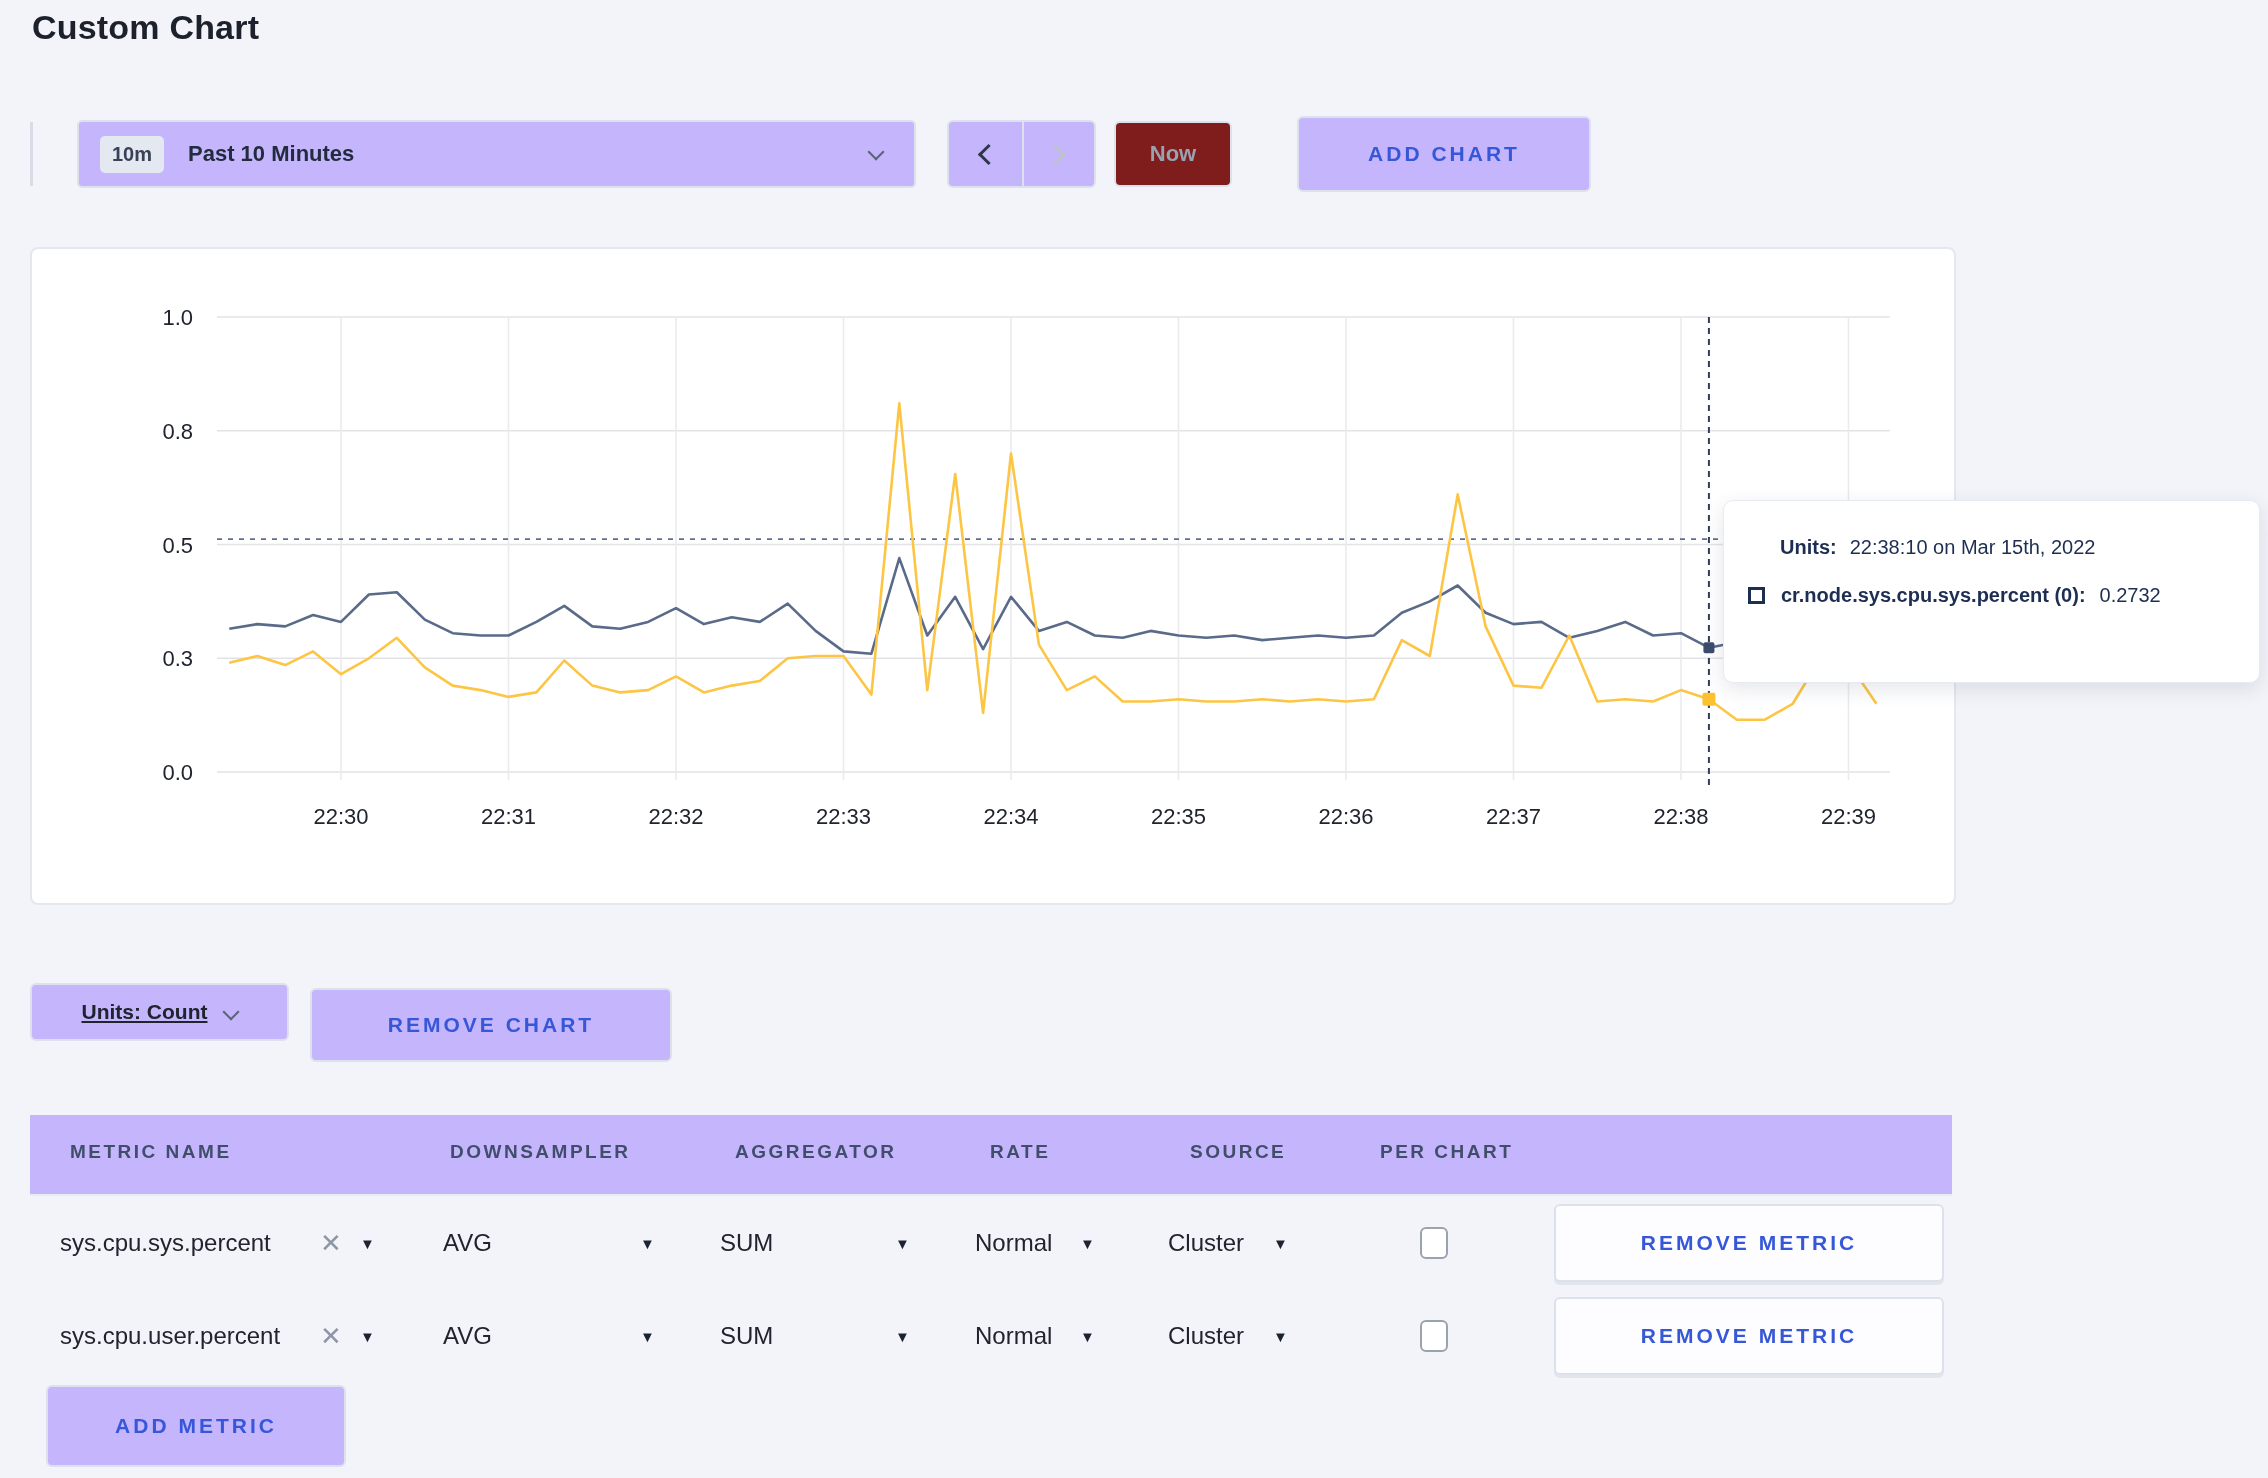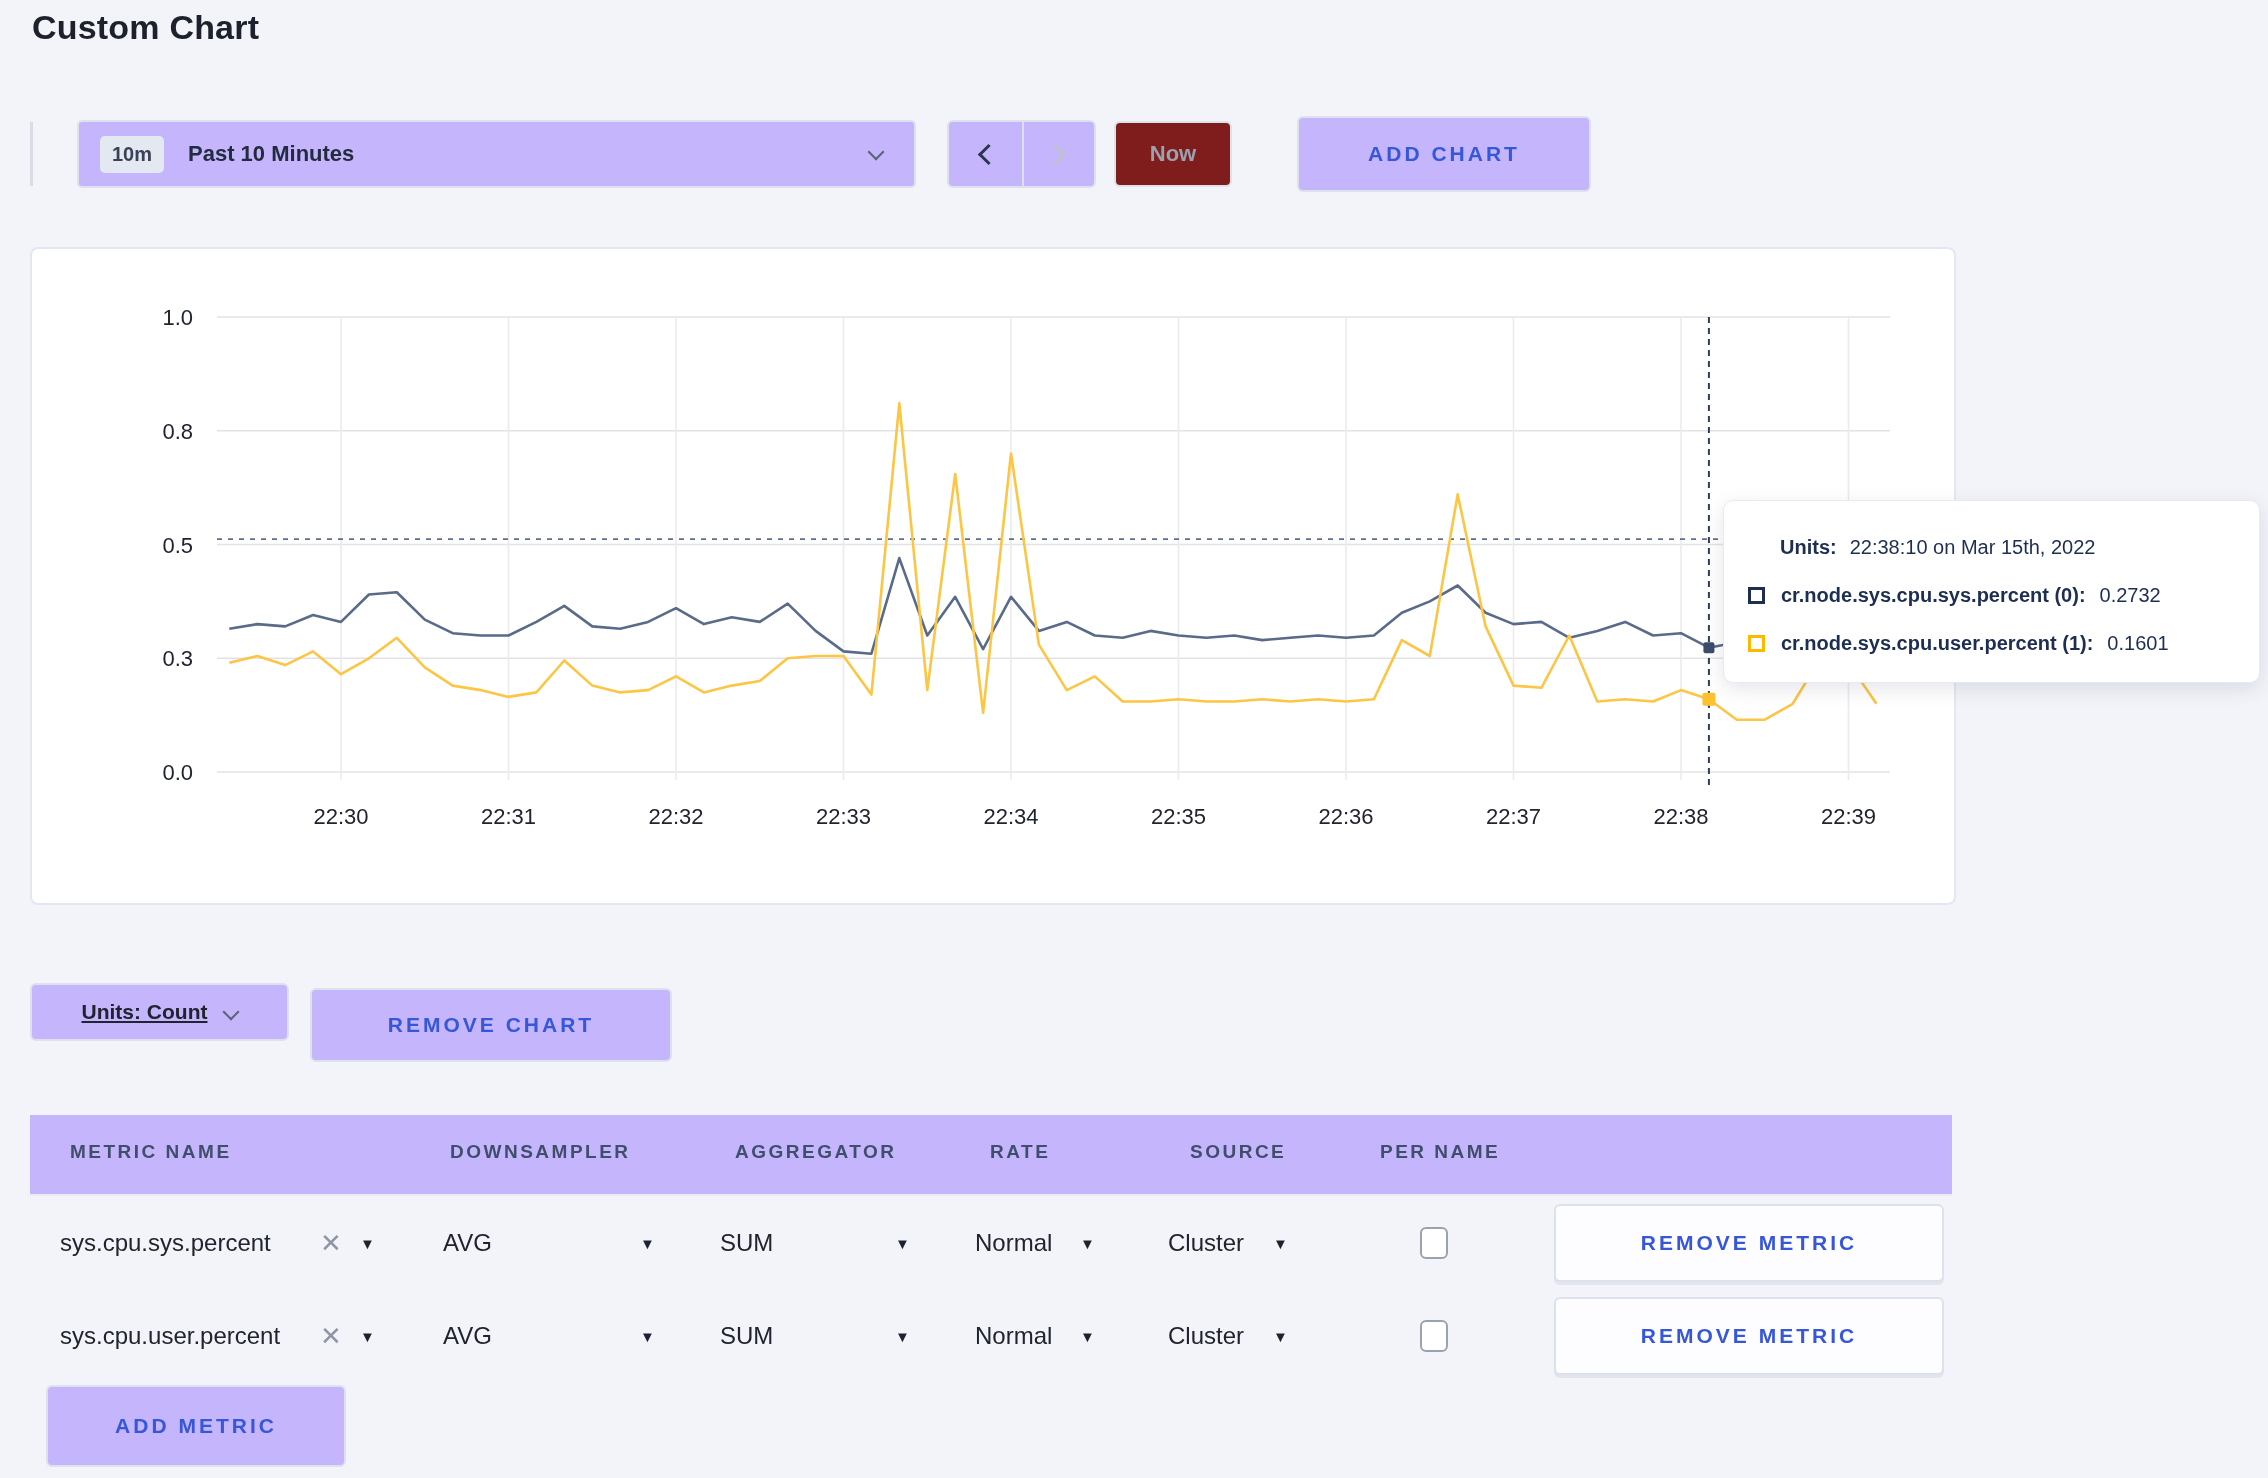"cr.node.sys.cpu.user.percent (1):" div.tt-row { html: <div> <span></span> <span>cr.node.sys.cpu.user.percent (1):</span> <span>0.1601</span> </div> -> none }
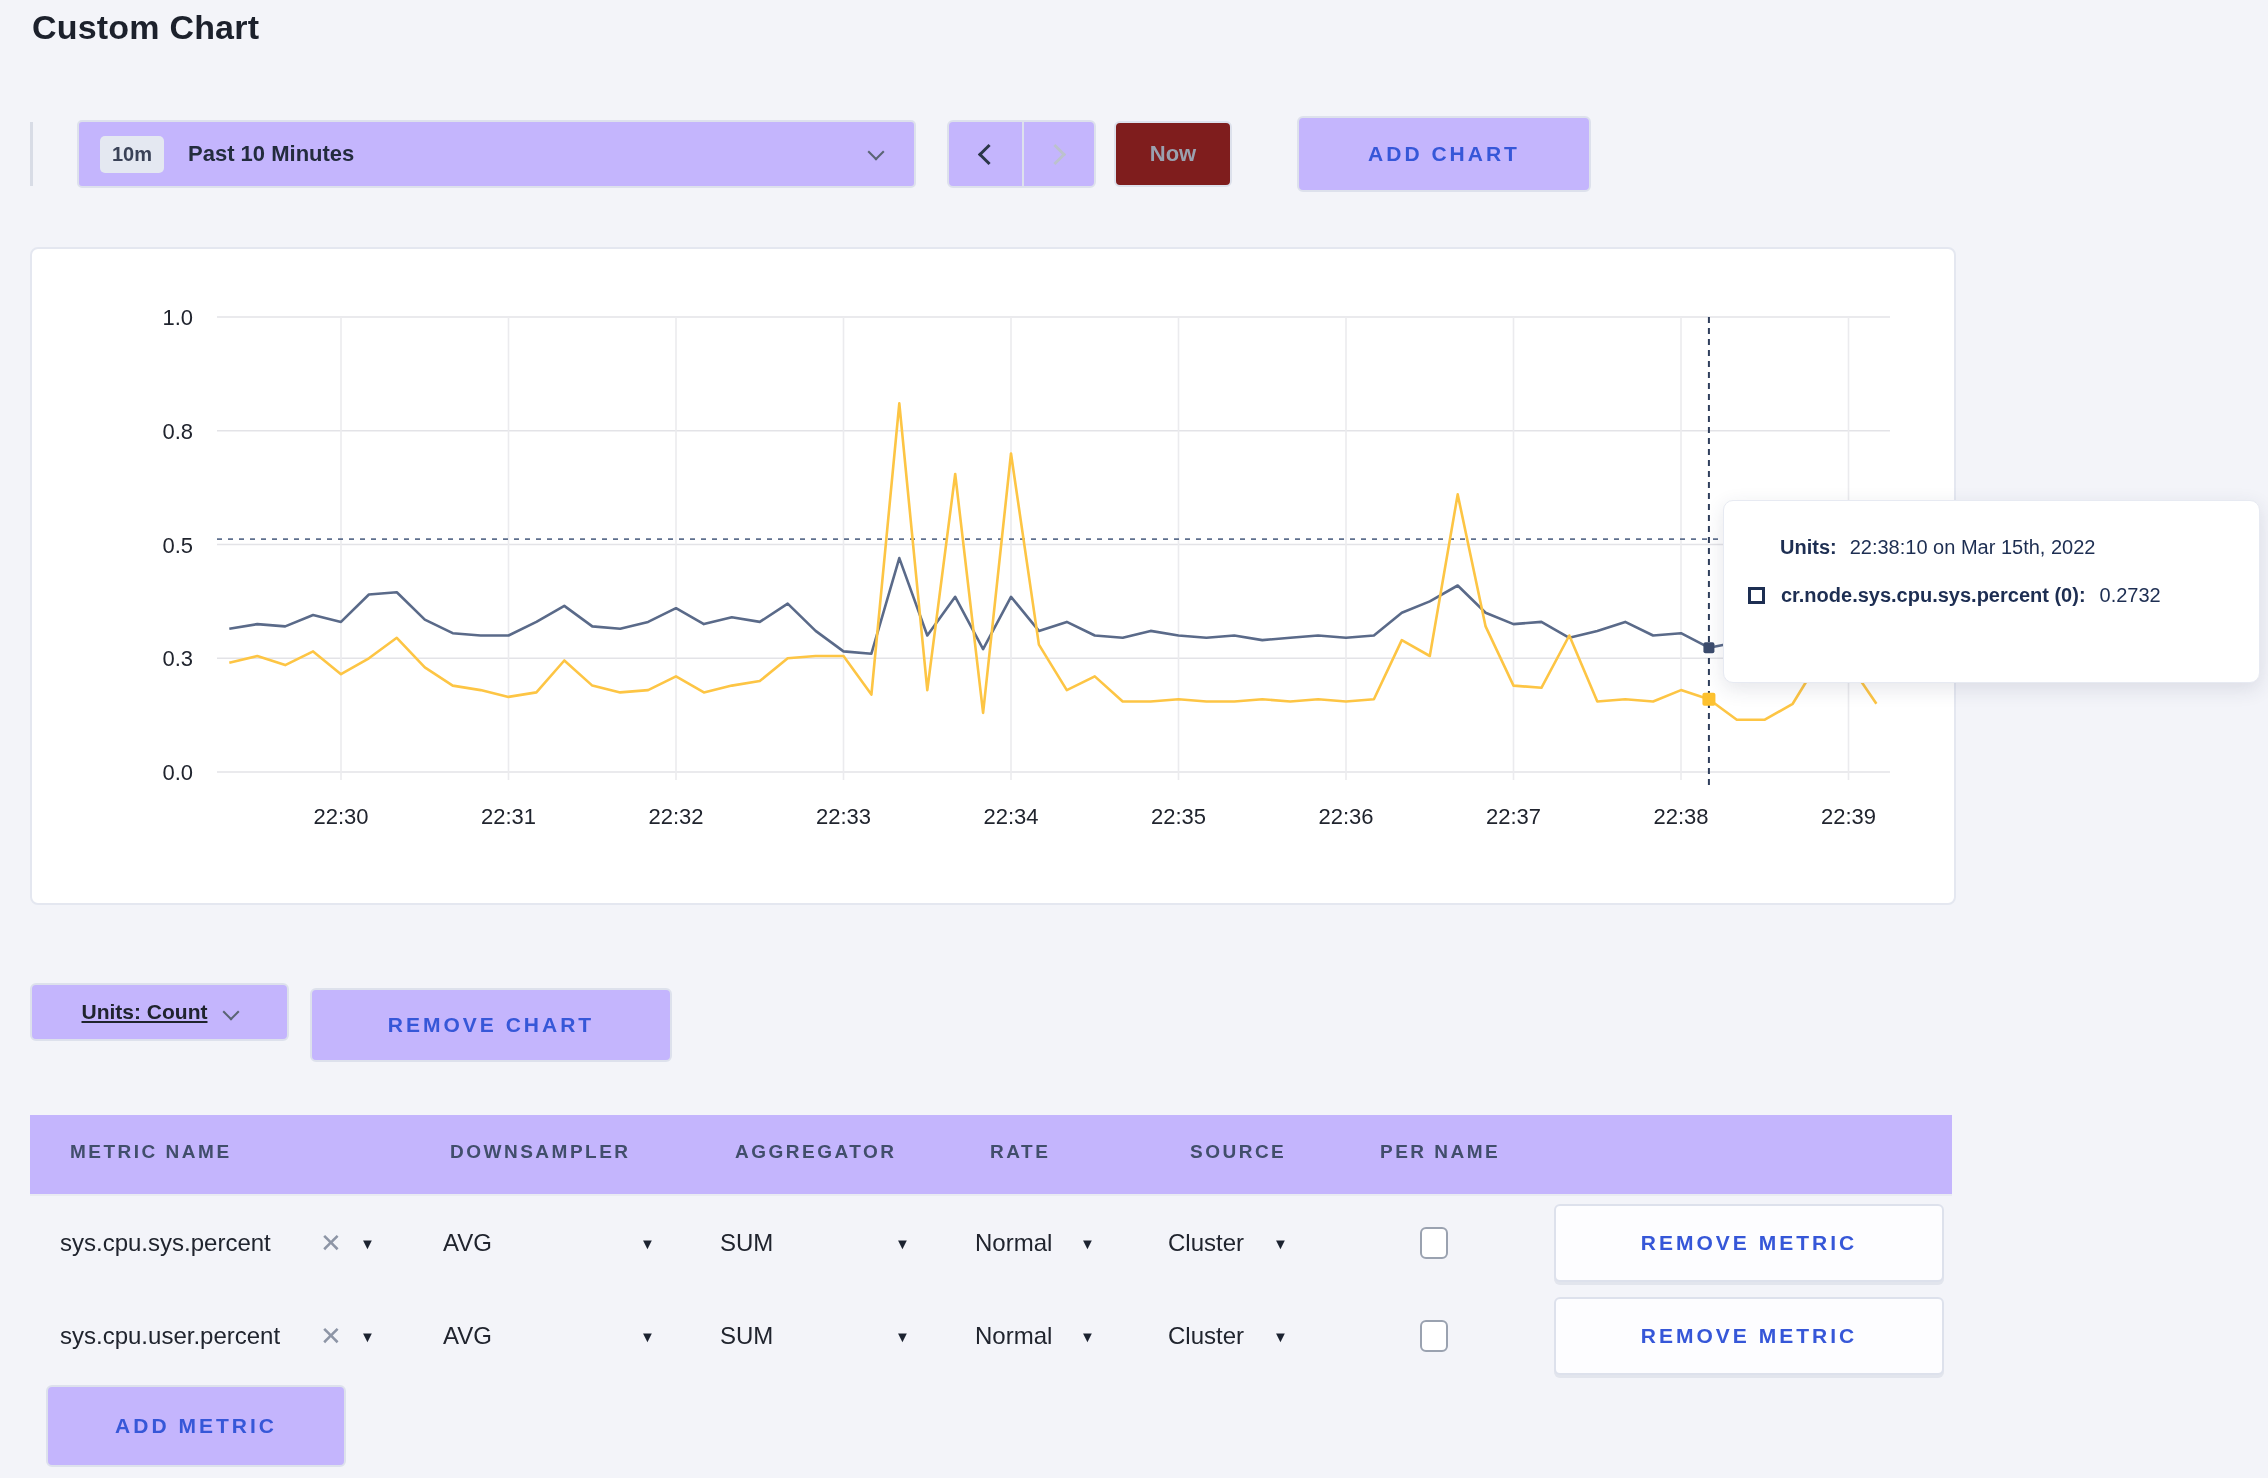"PER NAME" span.th { text: NAME -> CHART }
